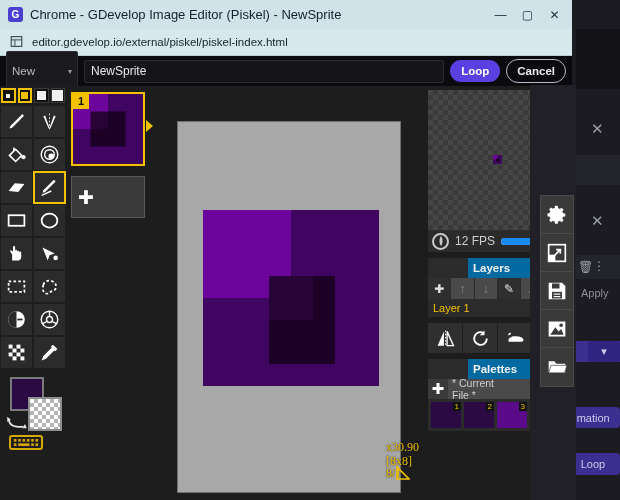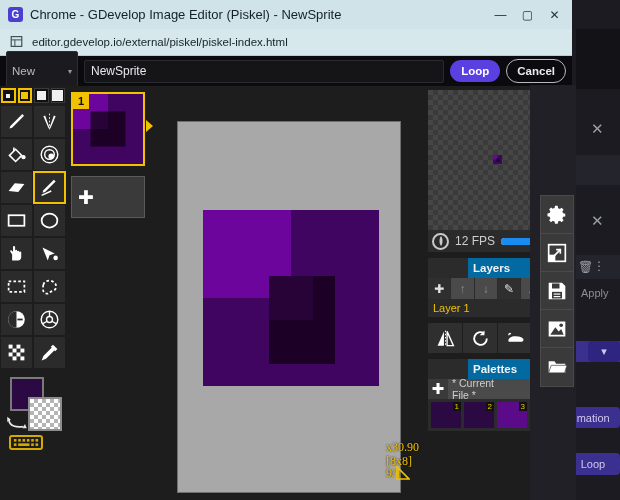"9/1" div.overlay-stats { text: 9/1 -> 8/1 }
